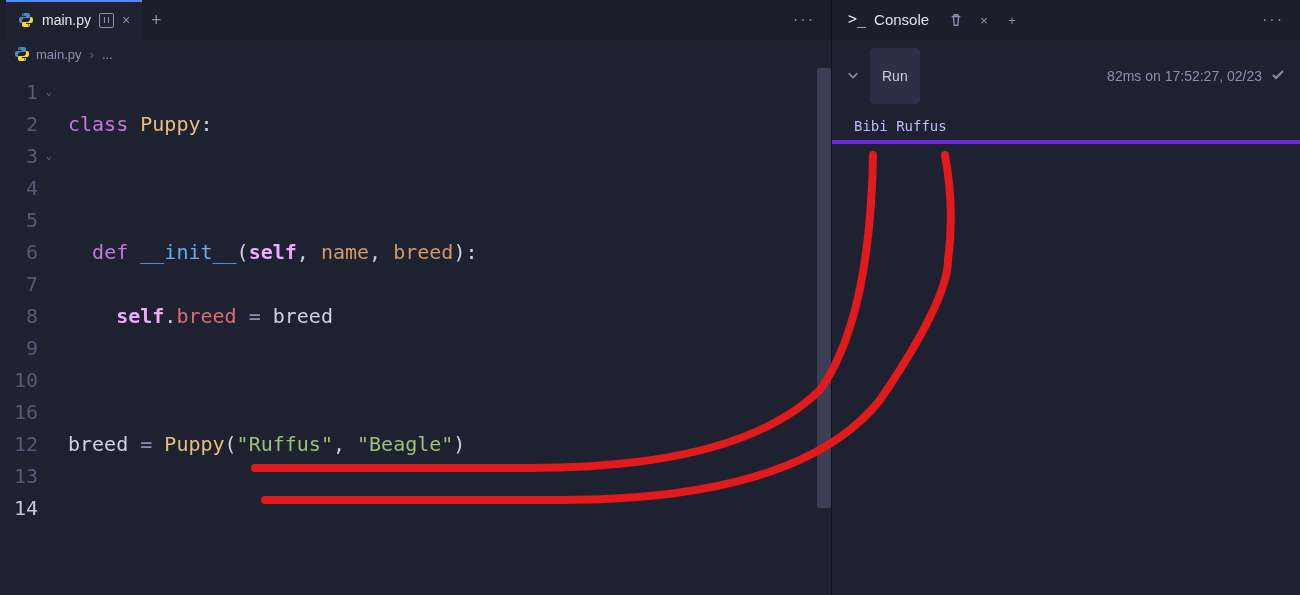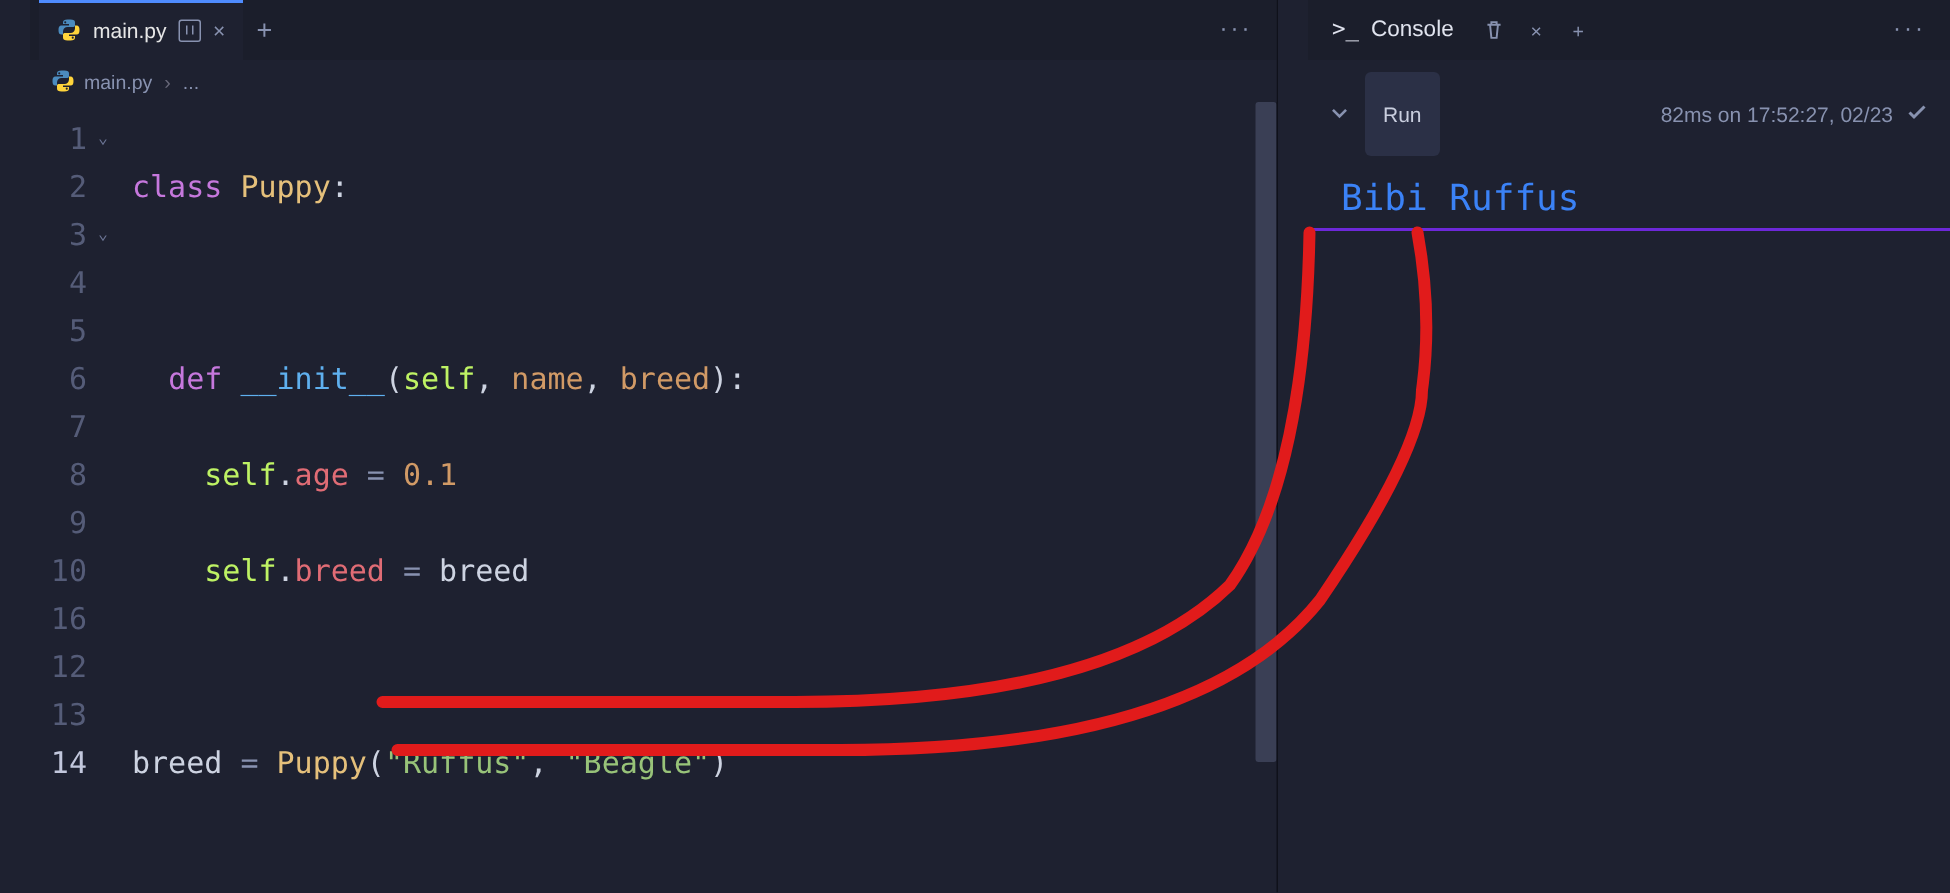"main.py" .panel { margin-left: 20px -> none }
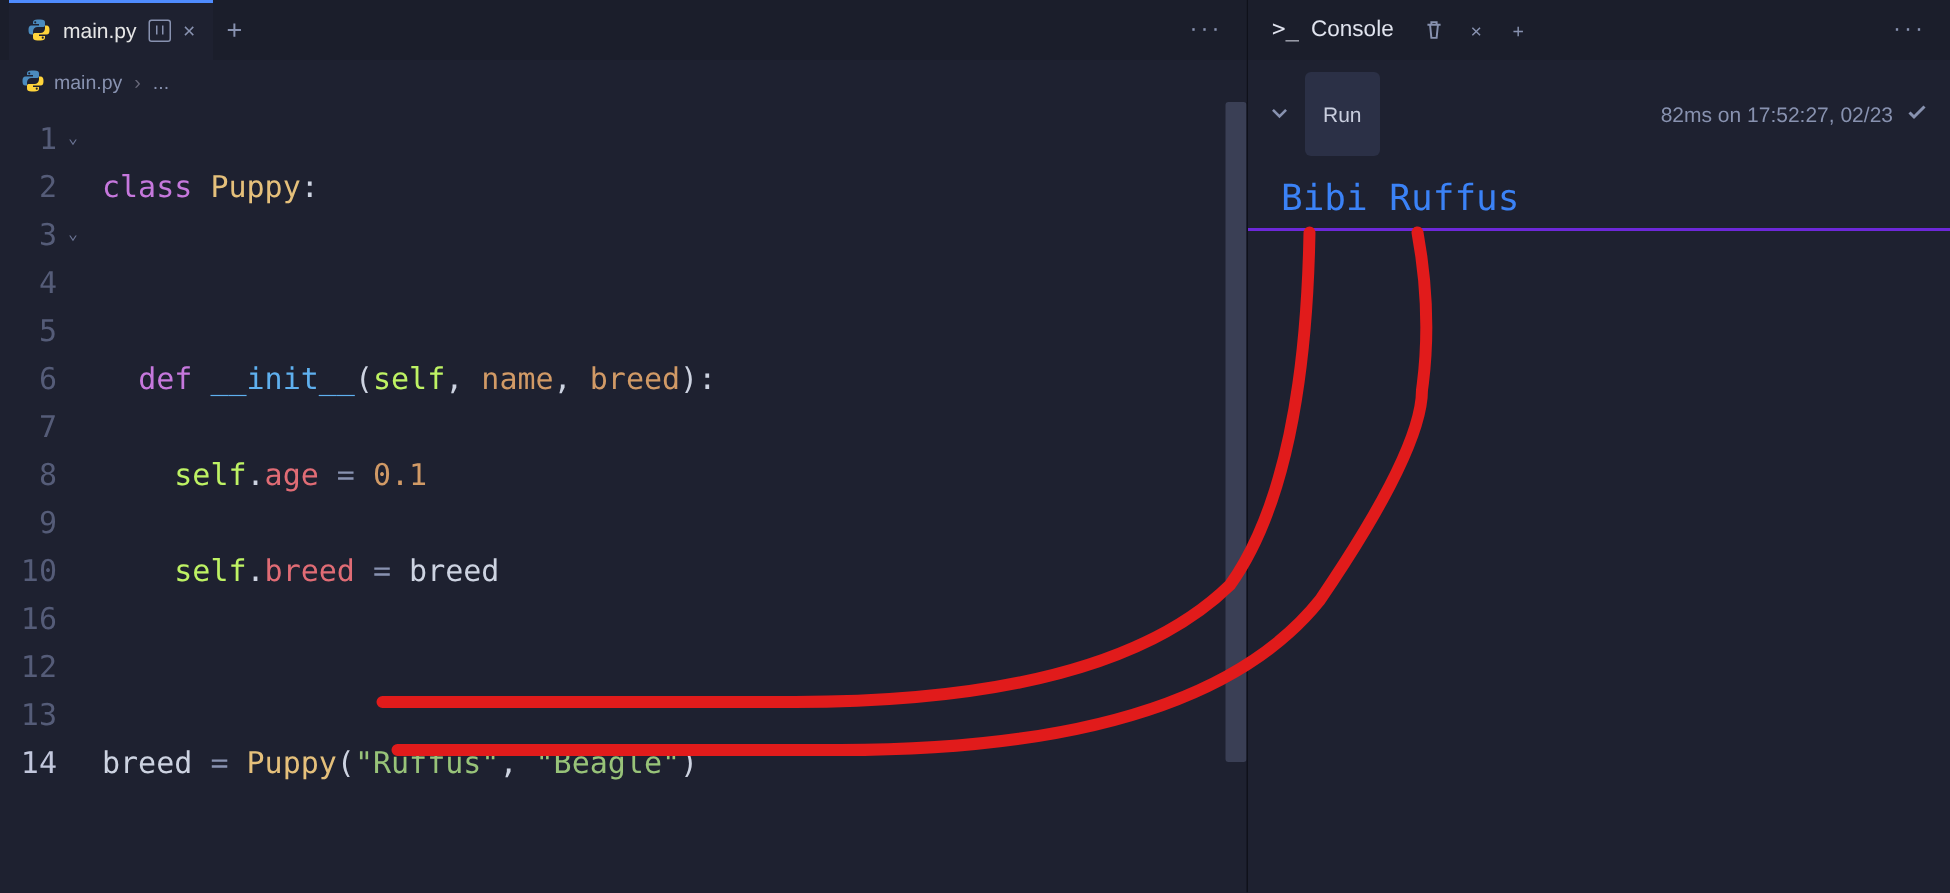"Bibi Ruffus" .console-out { border-bottom: 2px solid #6d28d9 -> 4px solid #6d28d9; color: #3b82f6 -> #c4b5fd; font-size: 24px -> 14px }
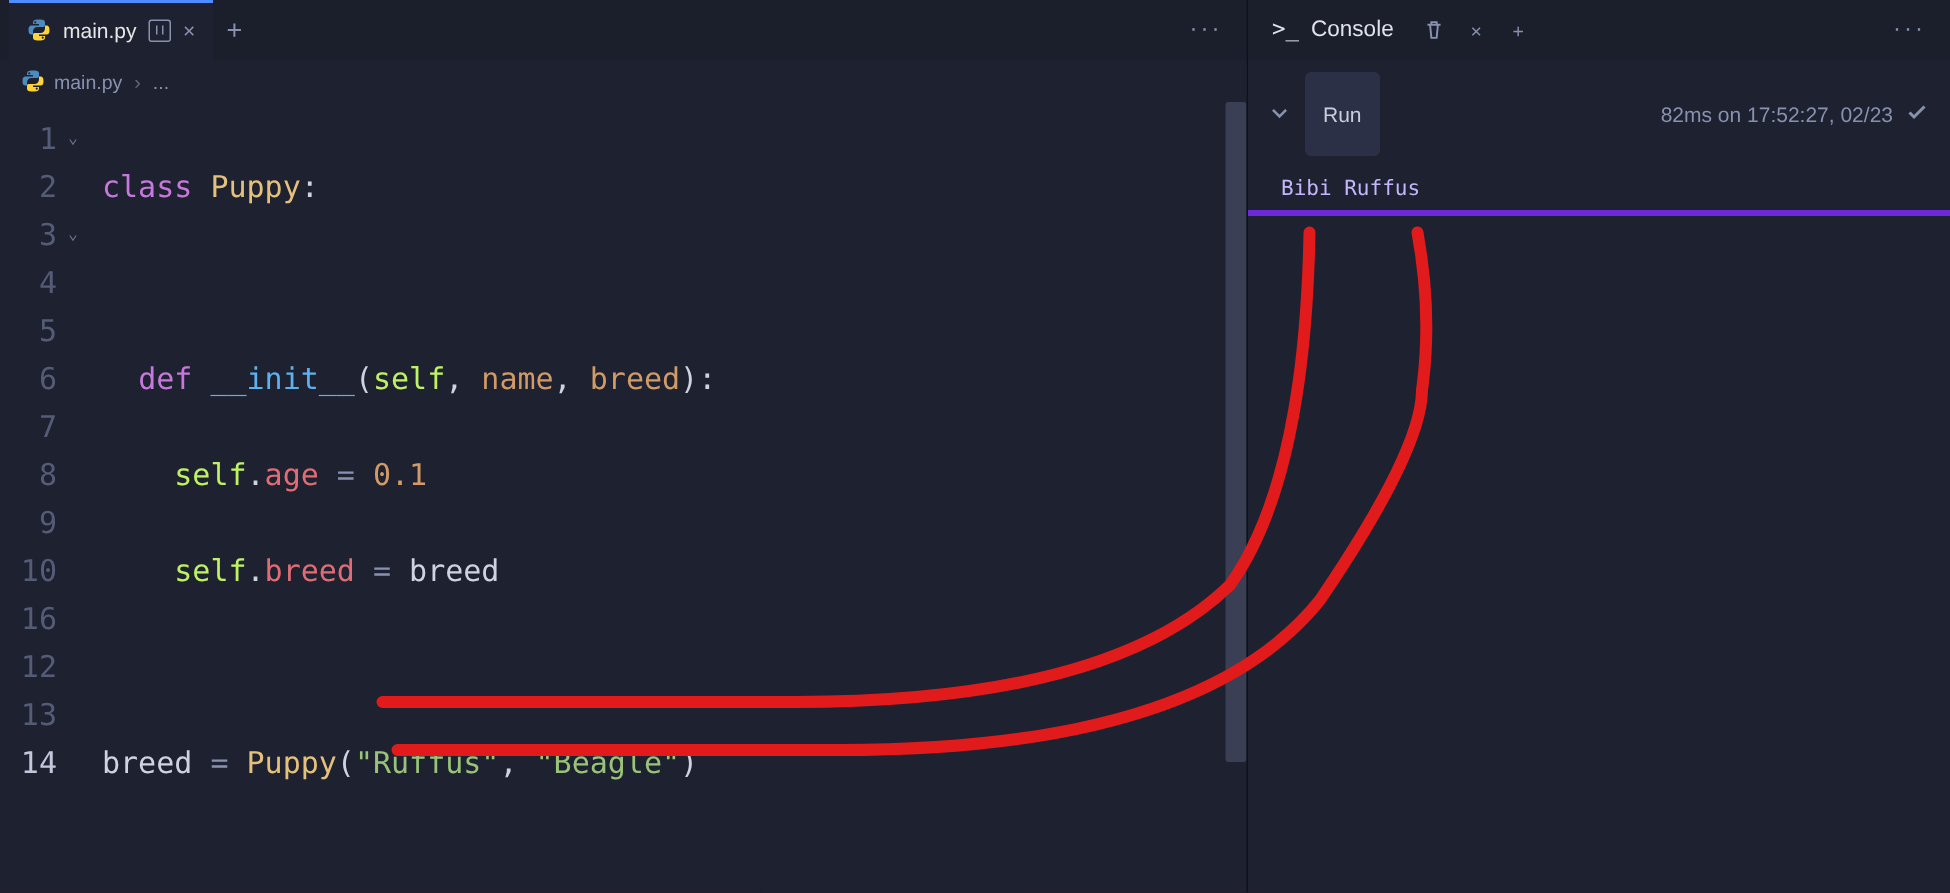"self" .self { color: #bef264 -> #f0abfc; font-weight: none -> bold }
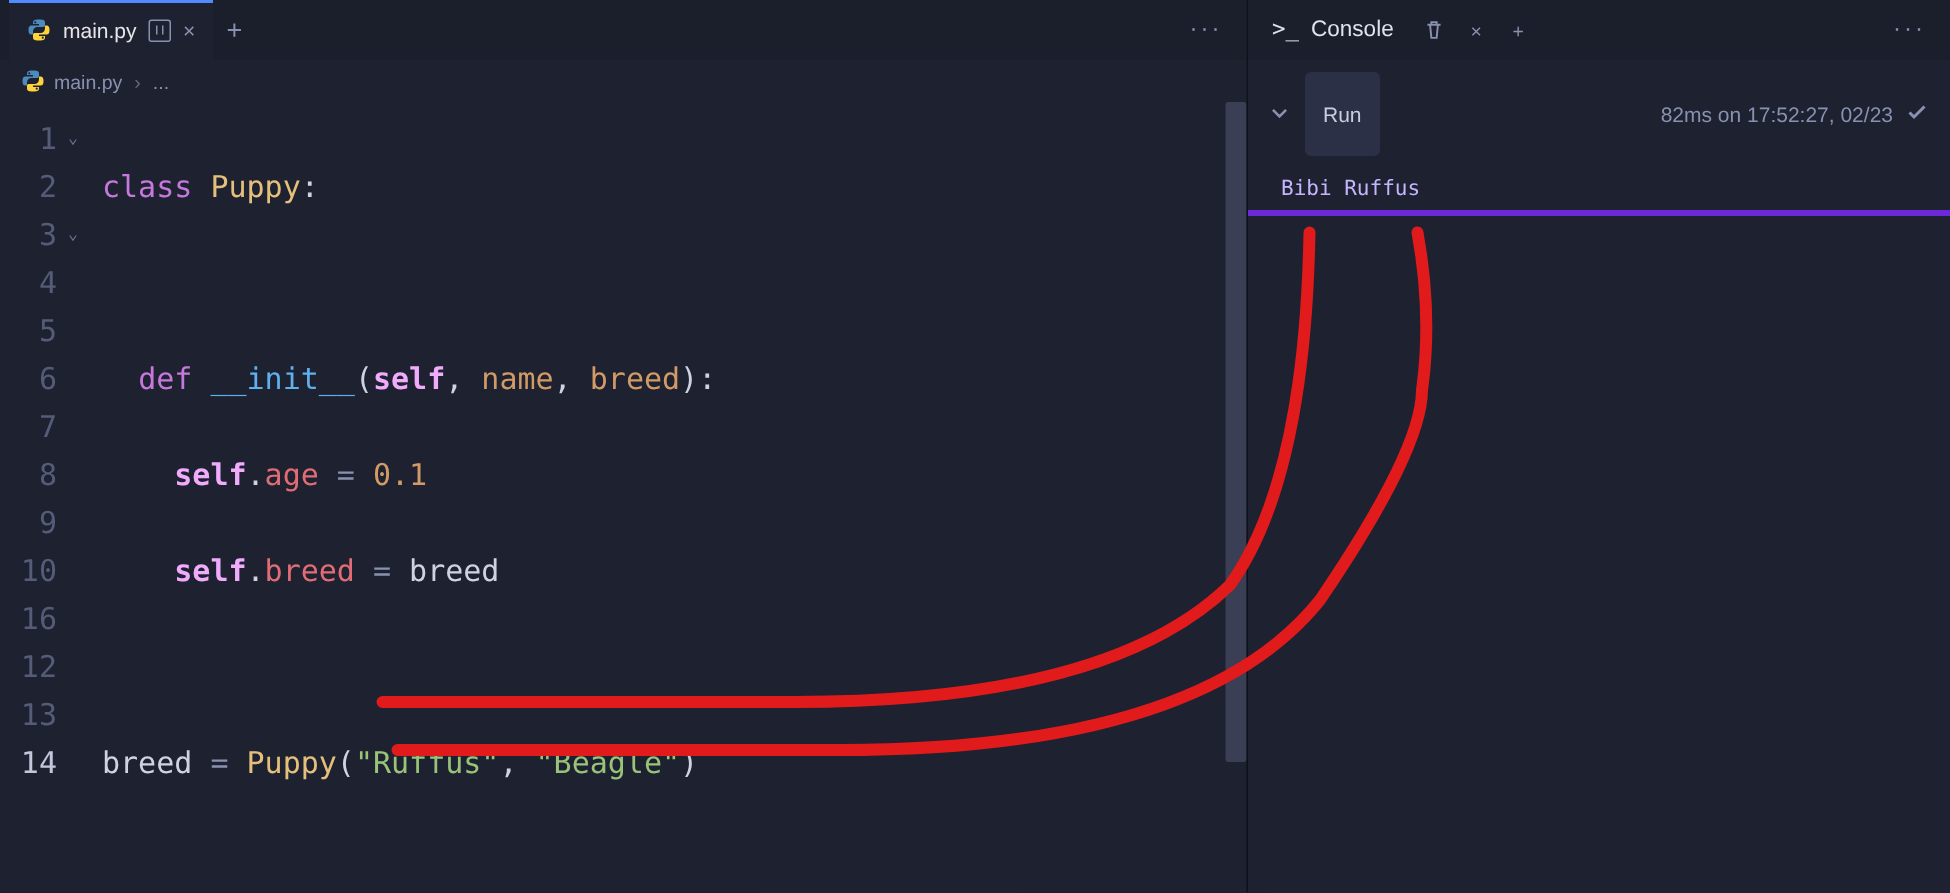"self.age = 0.1" div.line { html: <div><span> </span><span>self</span><span>.</span><span>age</span><span> = </span><span>0.1</span></div> -> none }
